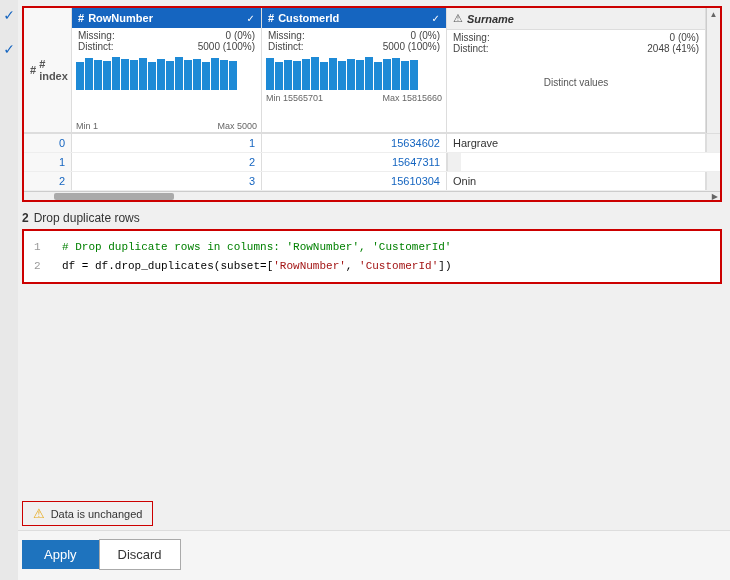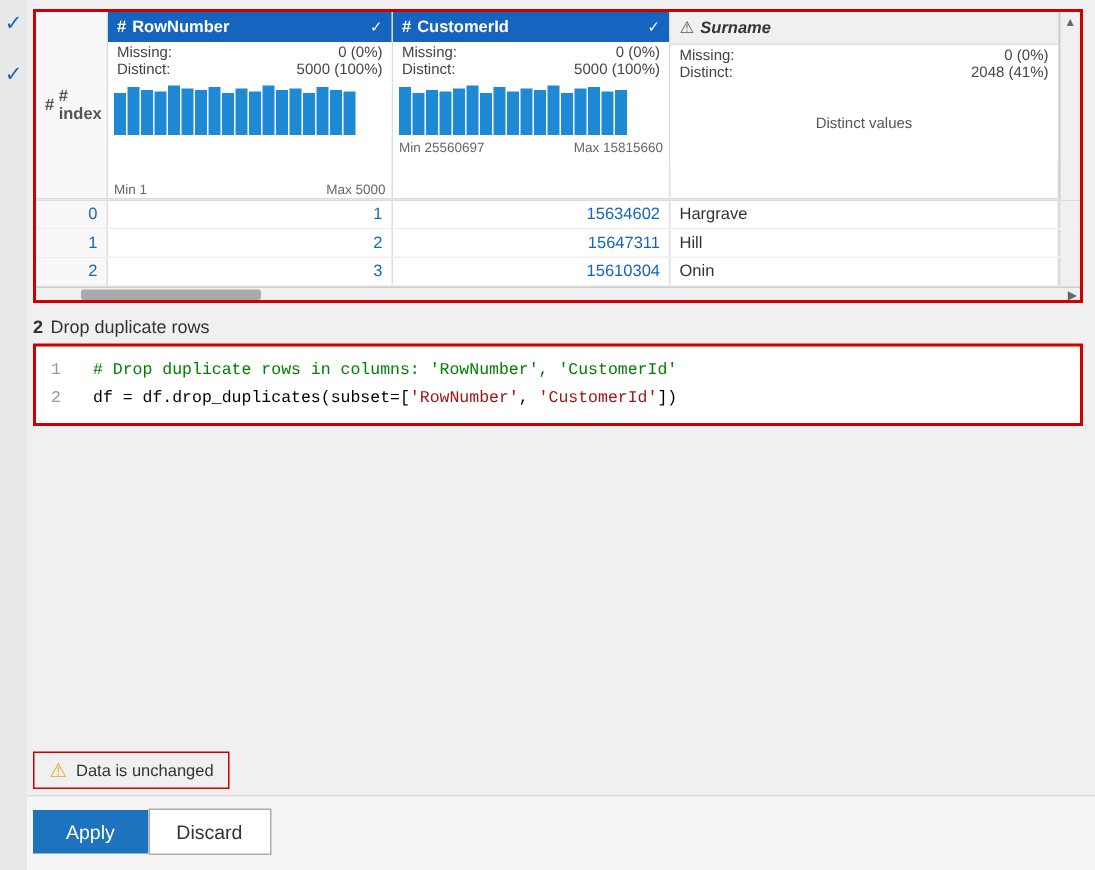"Min 25560697" span { text: 25560697 -> 15565701 }
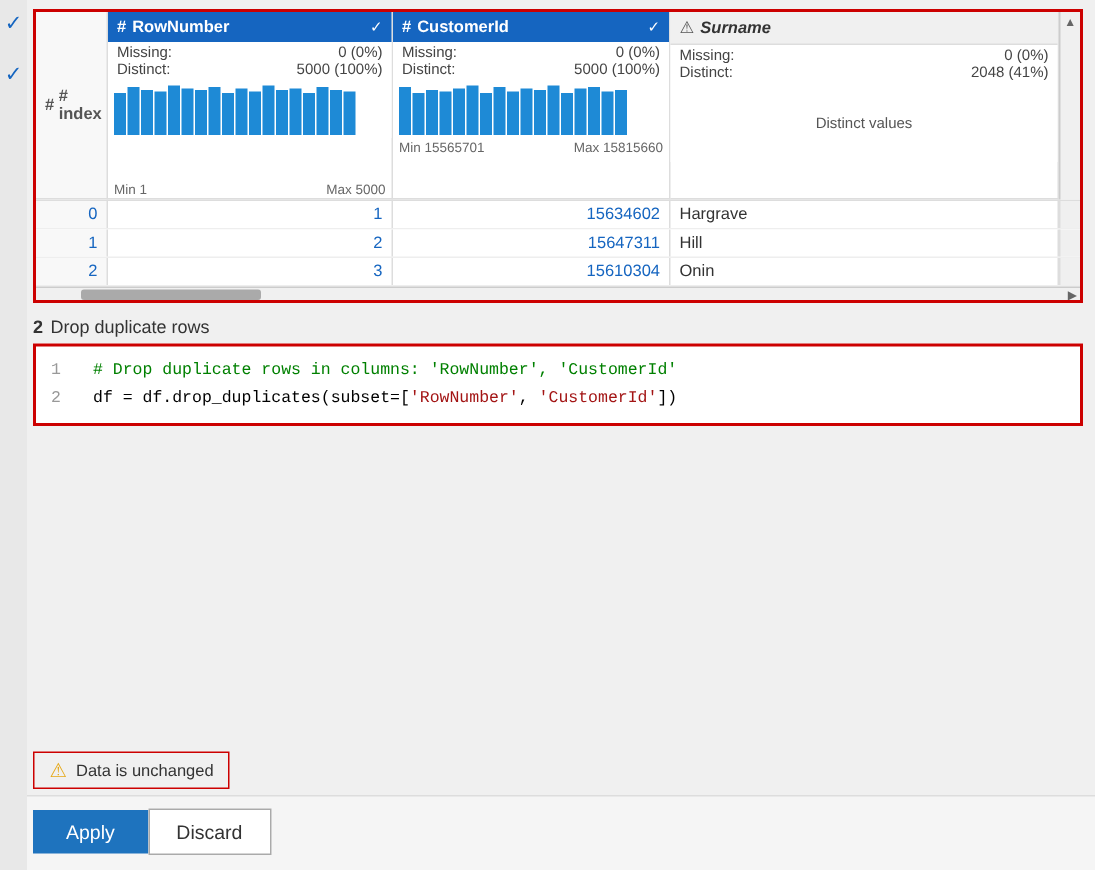"Hill" div.cell { html: <div>Hill</div> -> none }
